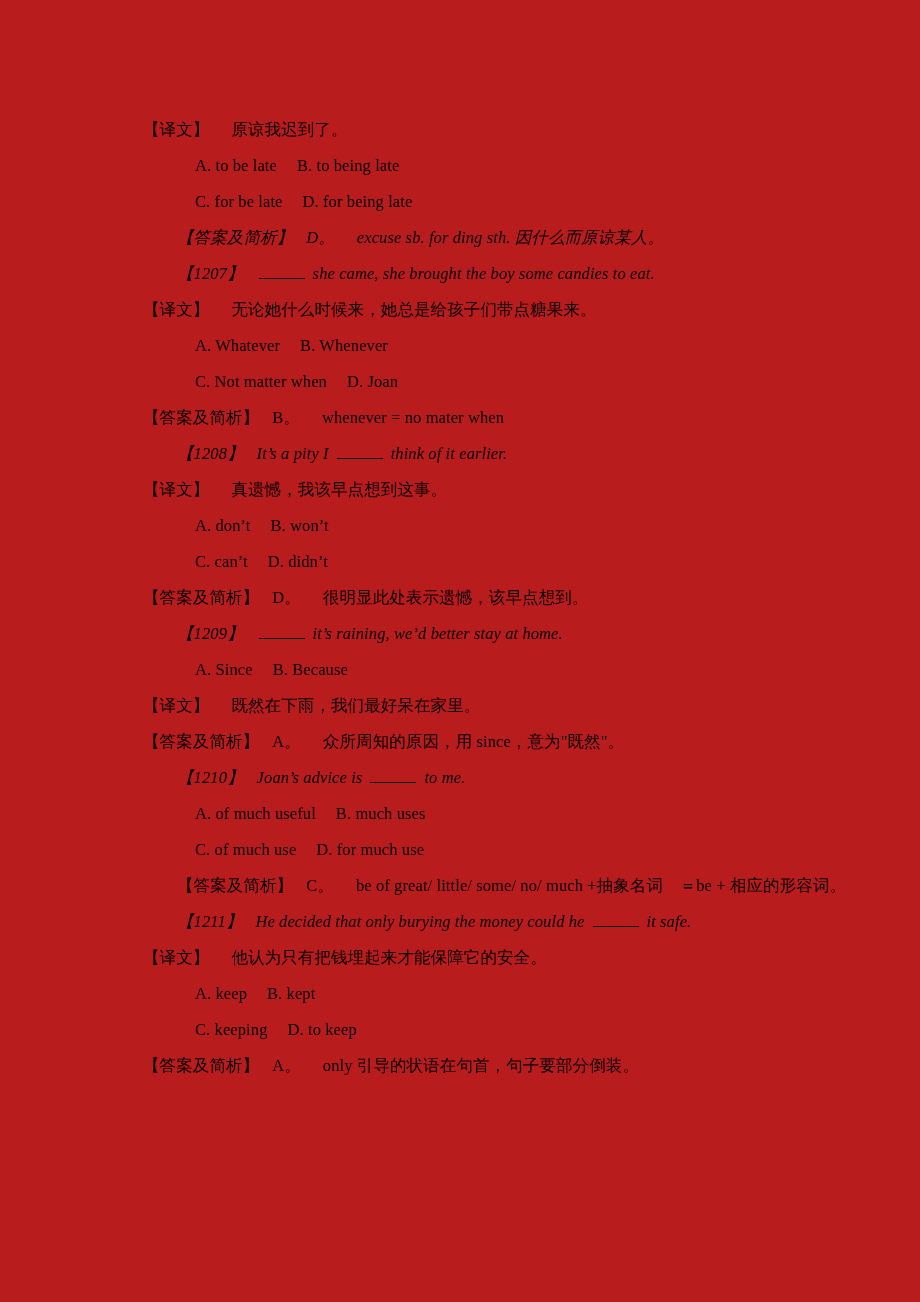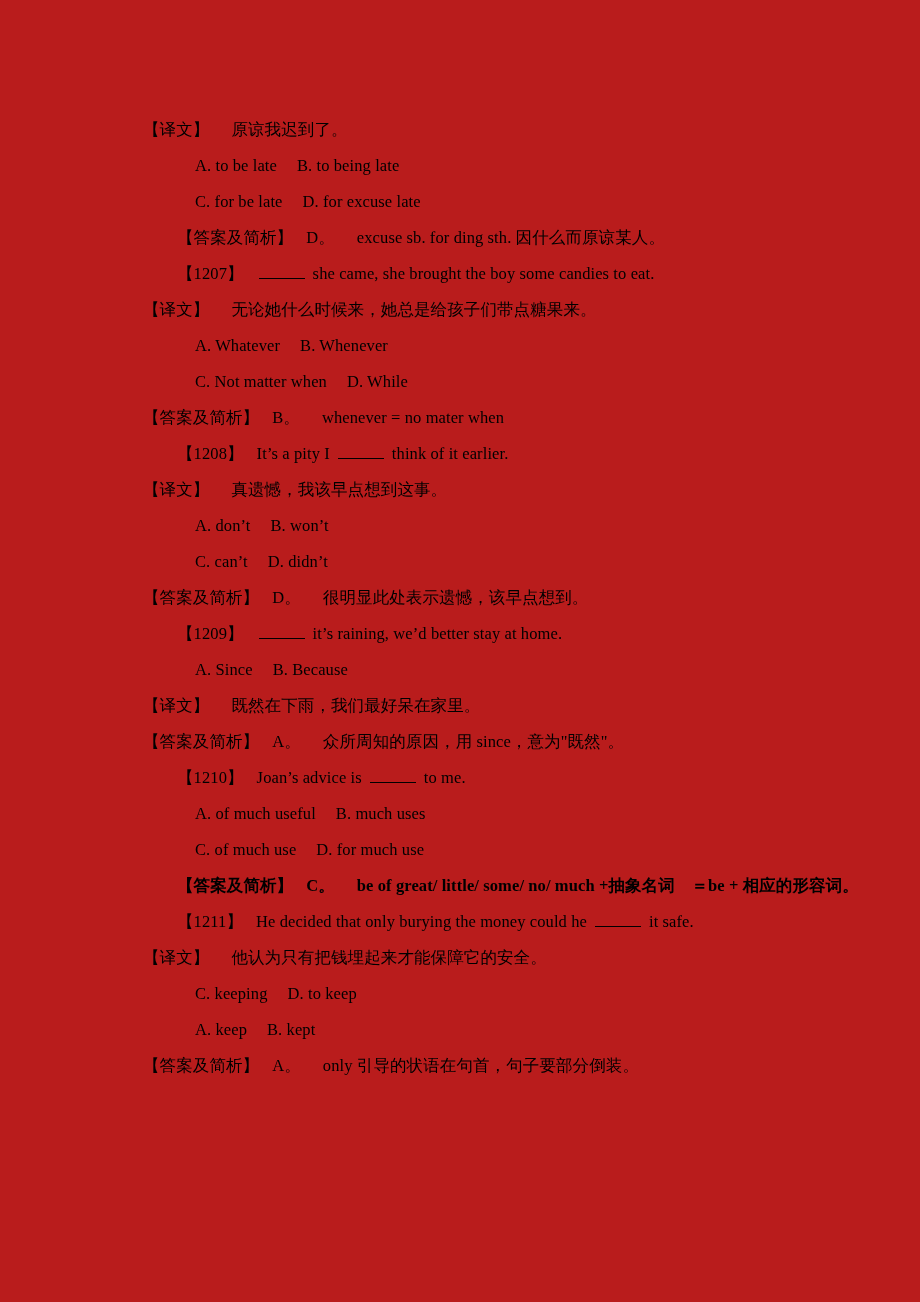"D. for excuse late" span { text: excuse -> being }
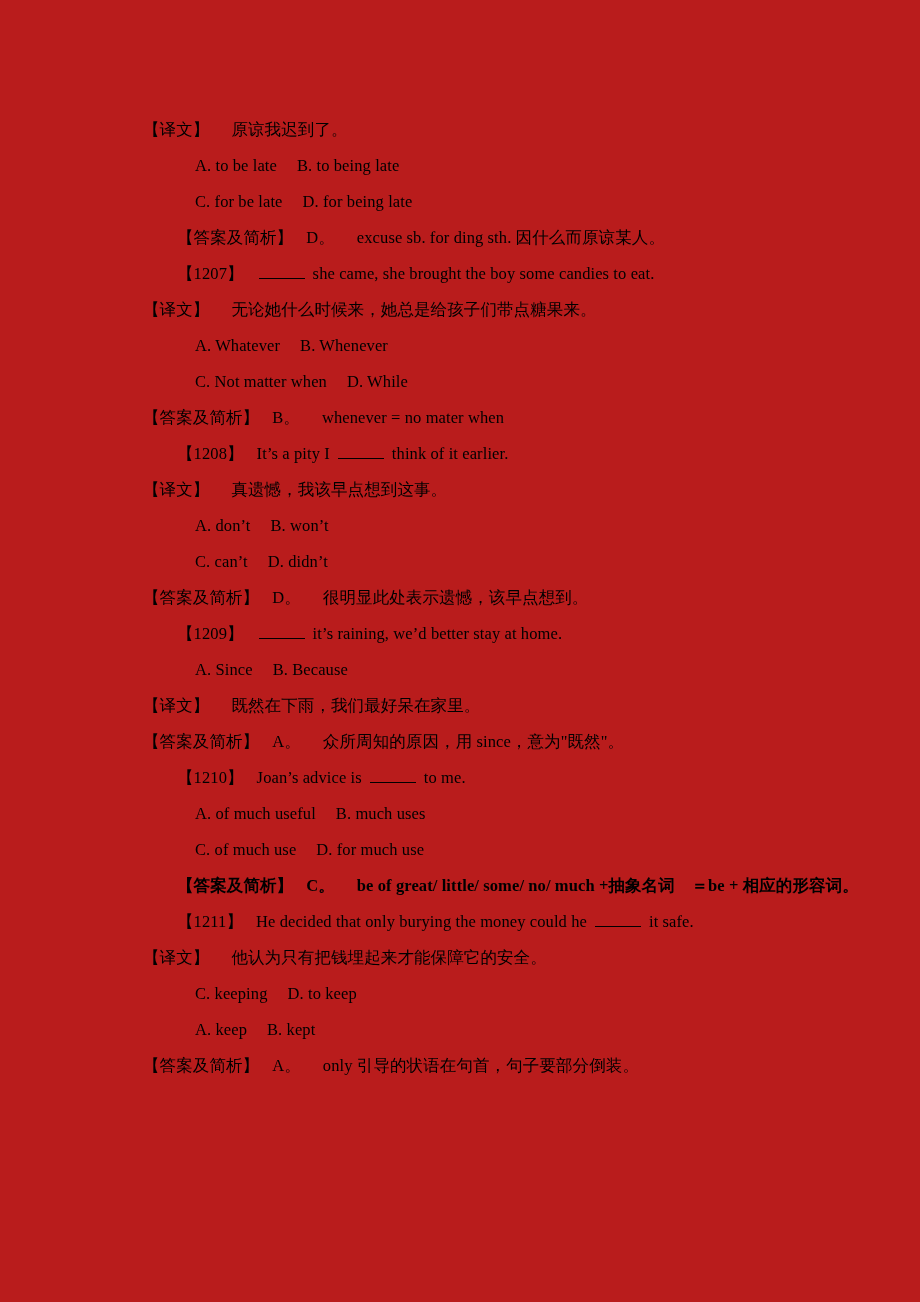"【答案及简析】 D。 excuse sb. for" .line.indent { font-style: none -> italic }
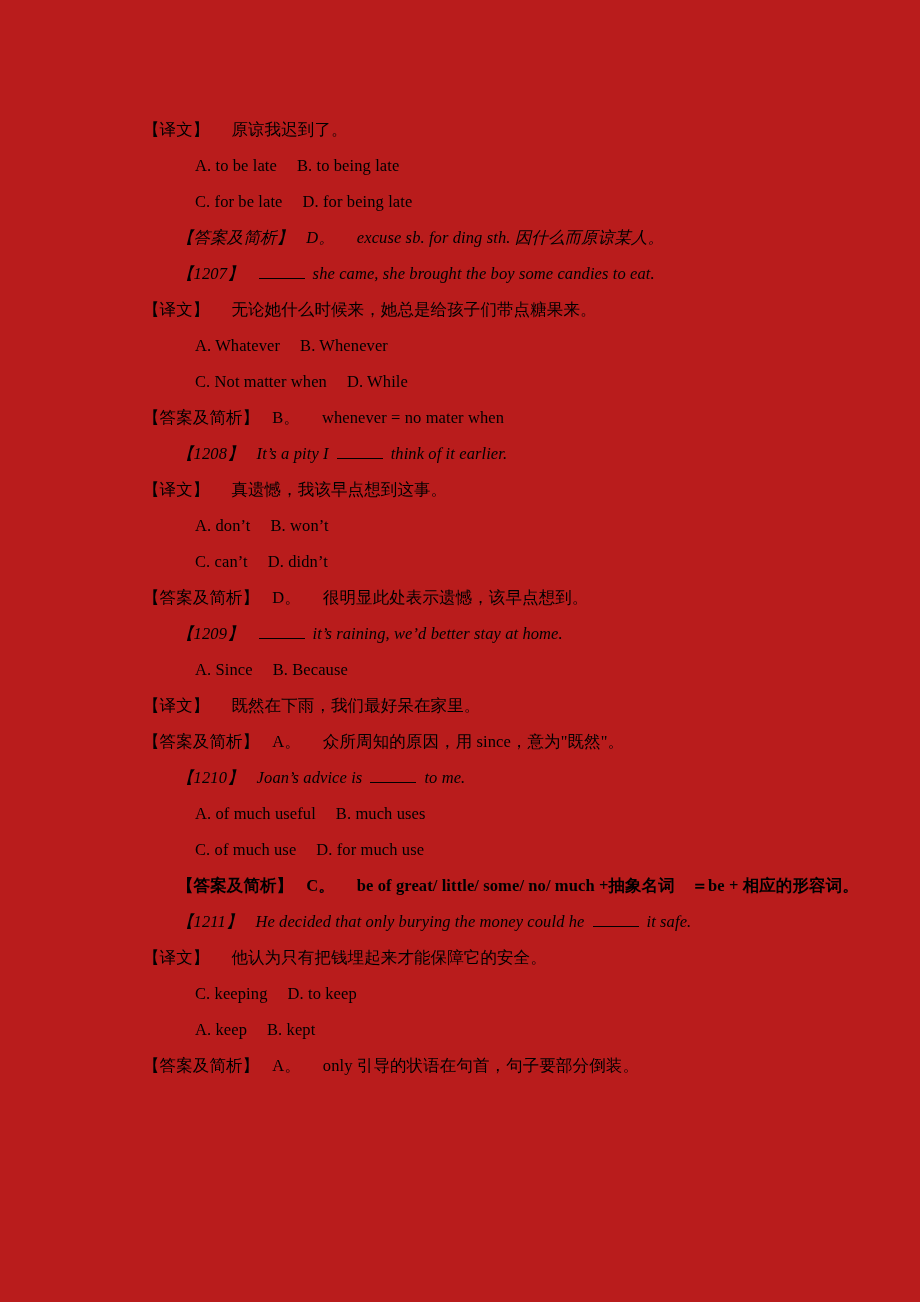"D. While" span { text: While -> Joan }
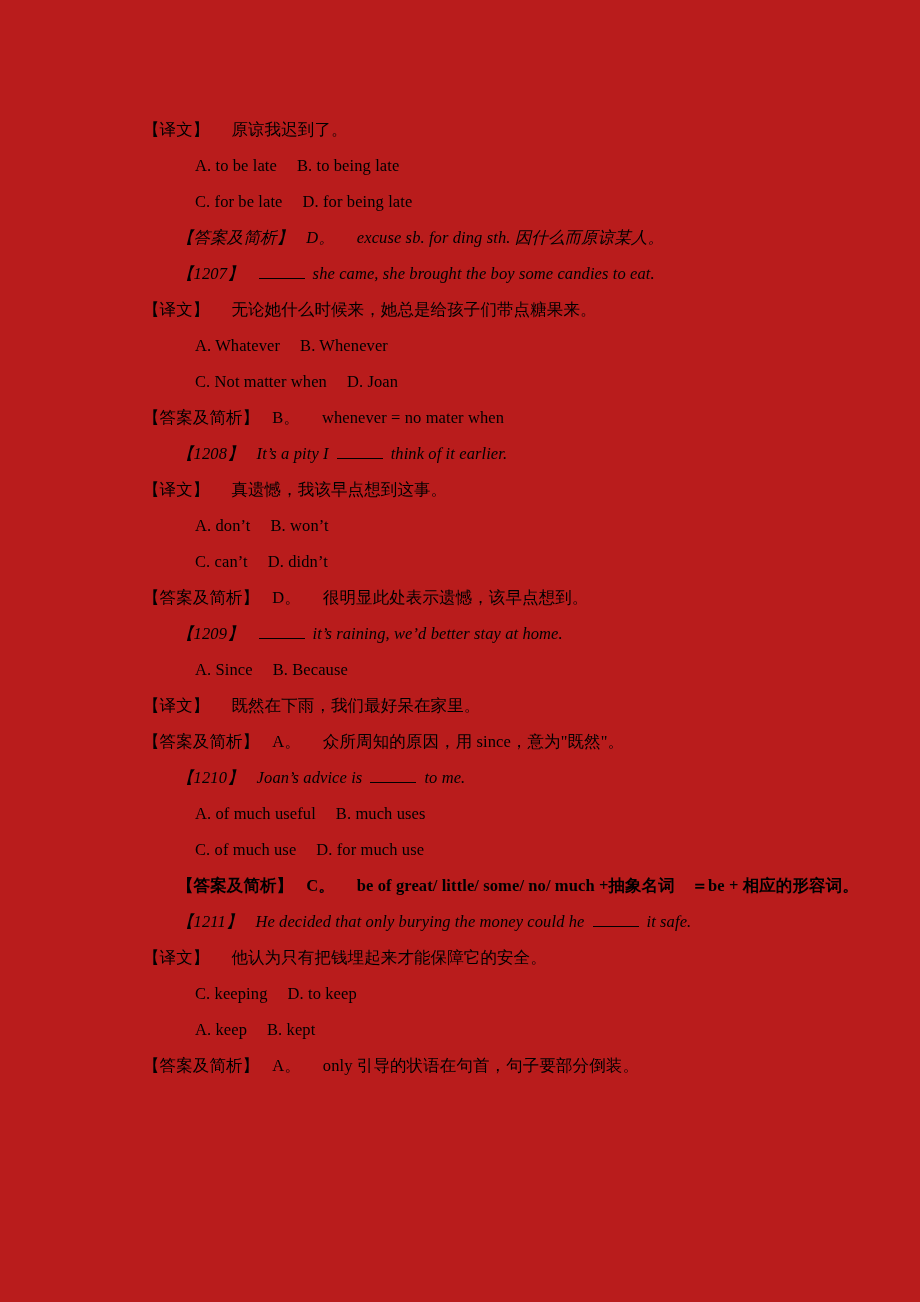"【答案及简析】 C。 be of great/" .line.wrap { font-weight: bold -> none }
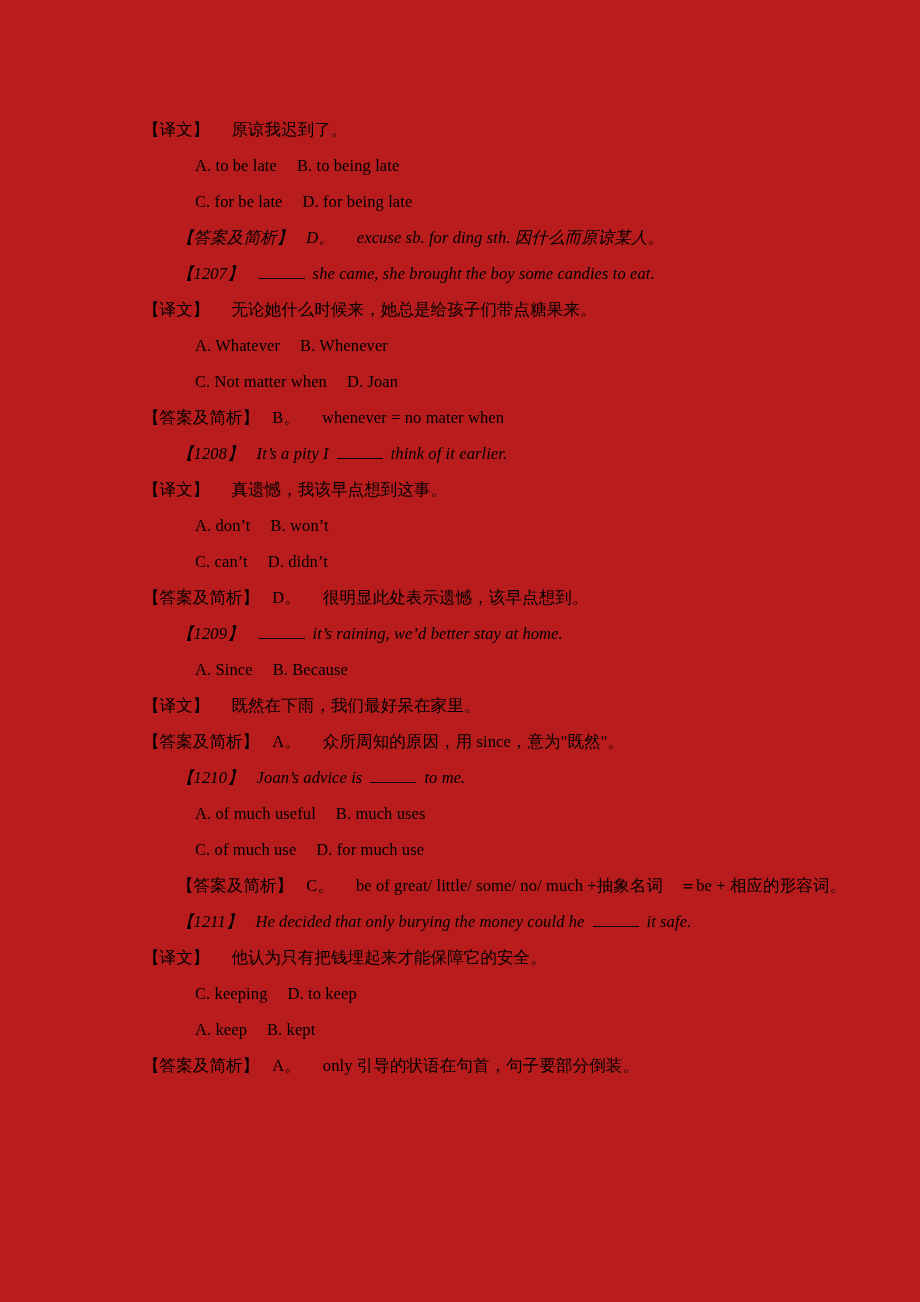"C. keeping D. to keep" div.line { order: before "A. keep B. kept" -> after "A. keep B. kept" }
